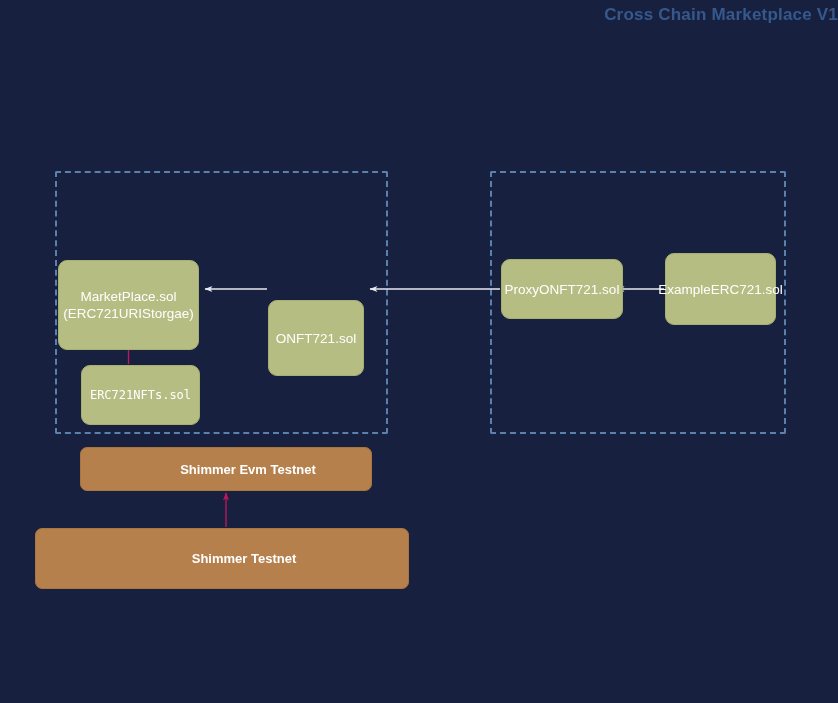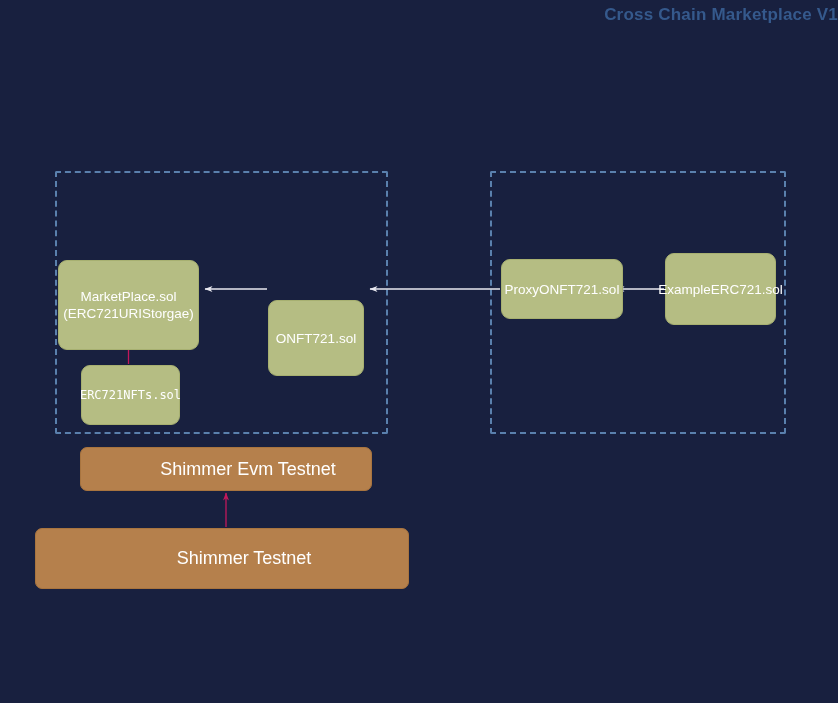"ERC721NFTs.sol" #node-erc721nfts { width: 99px -> 119px }
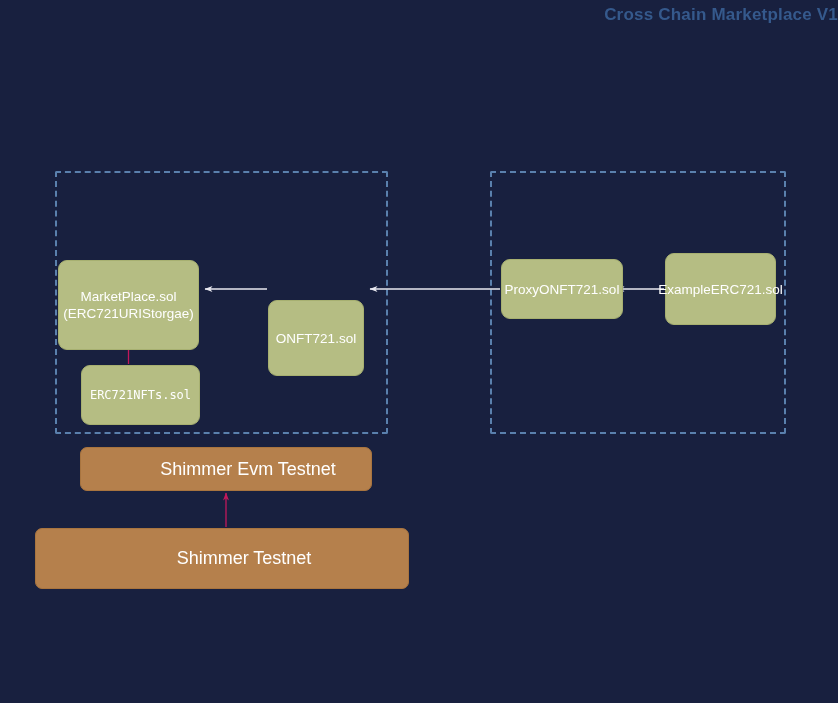"Shimmer Evm Testnet" .chain-bar { font-size: 18px -> 13px; font-weight: normal -> bold }
